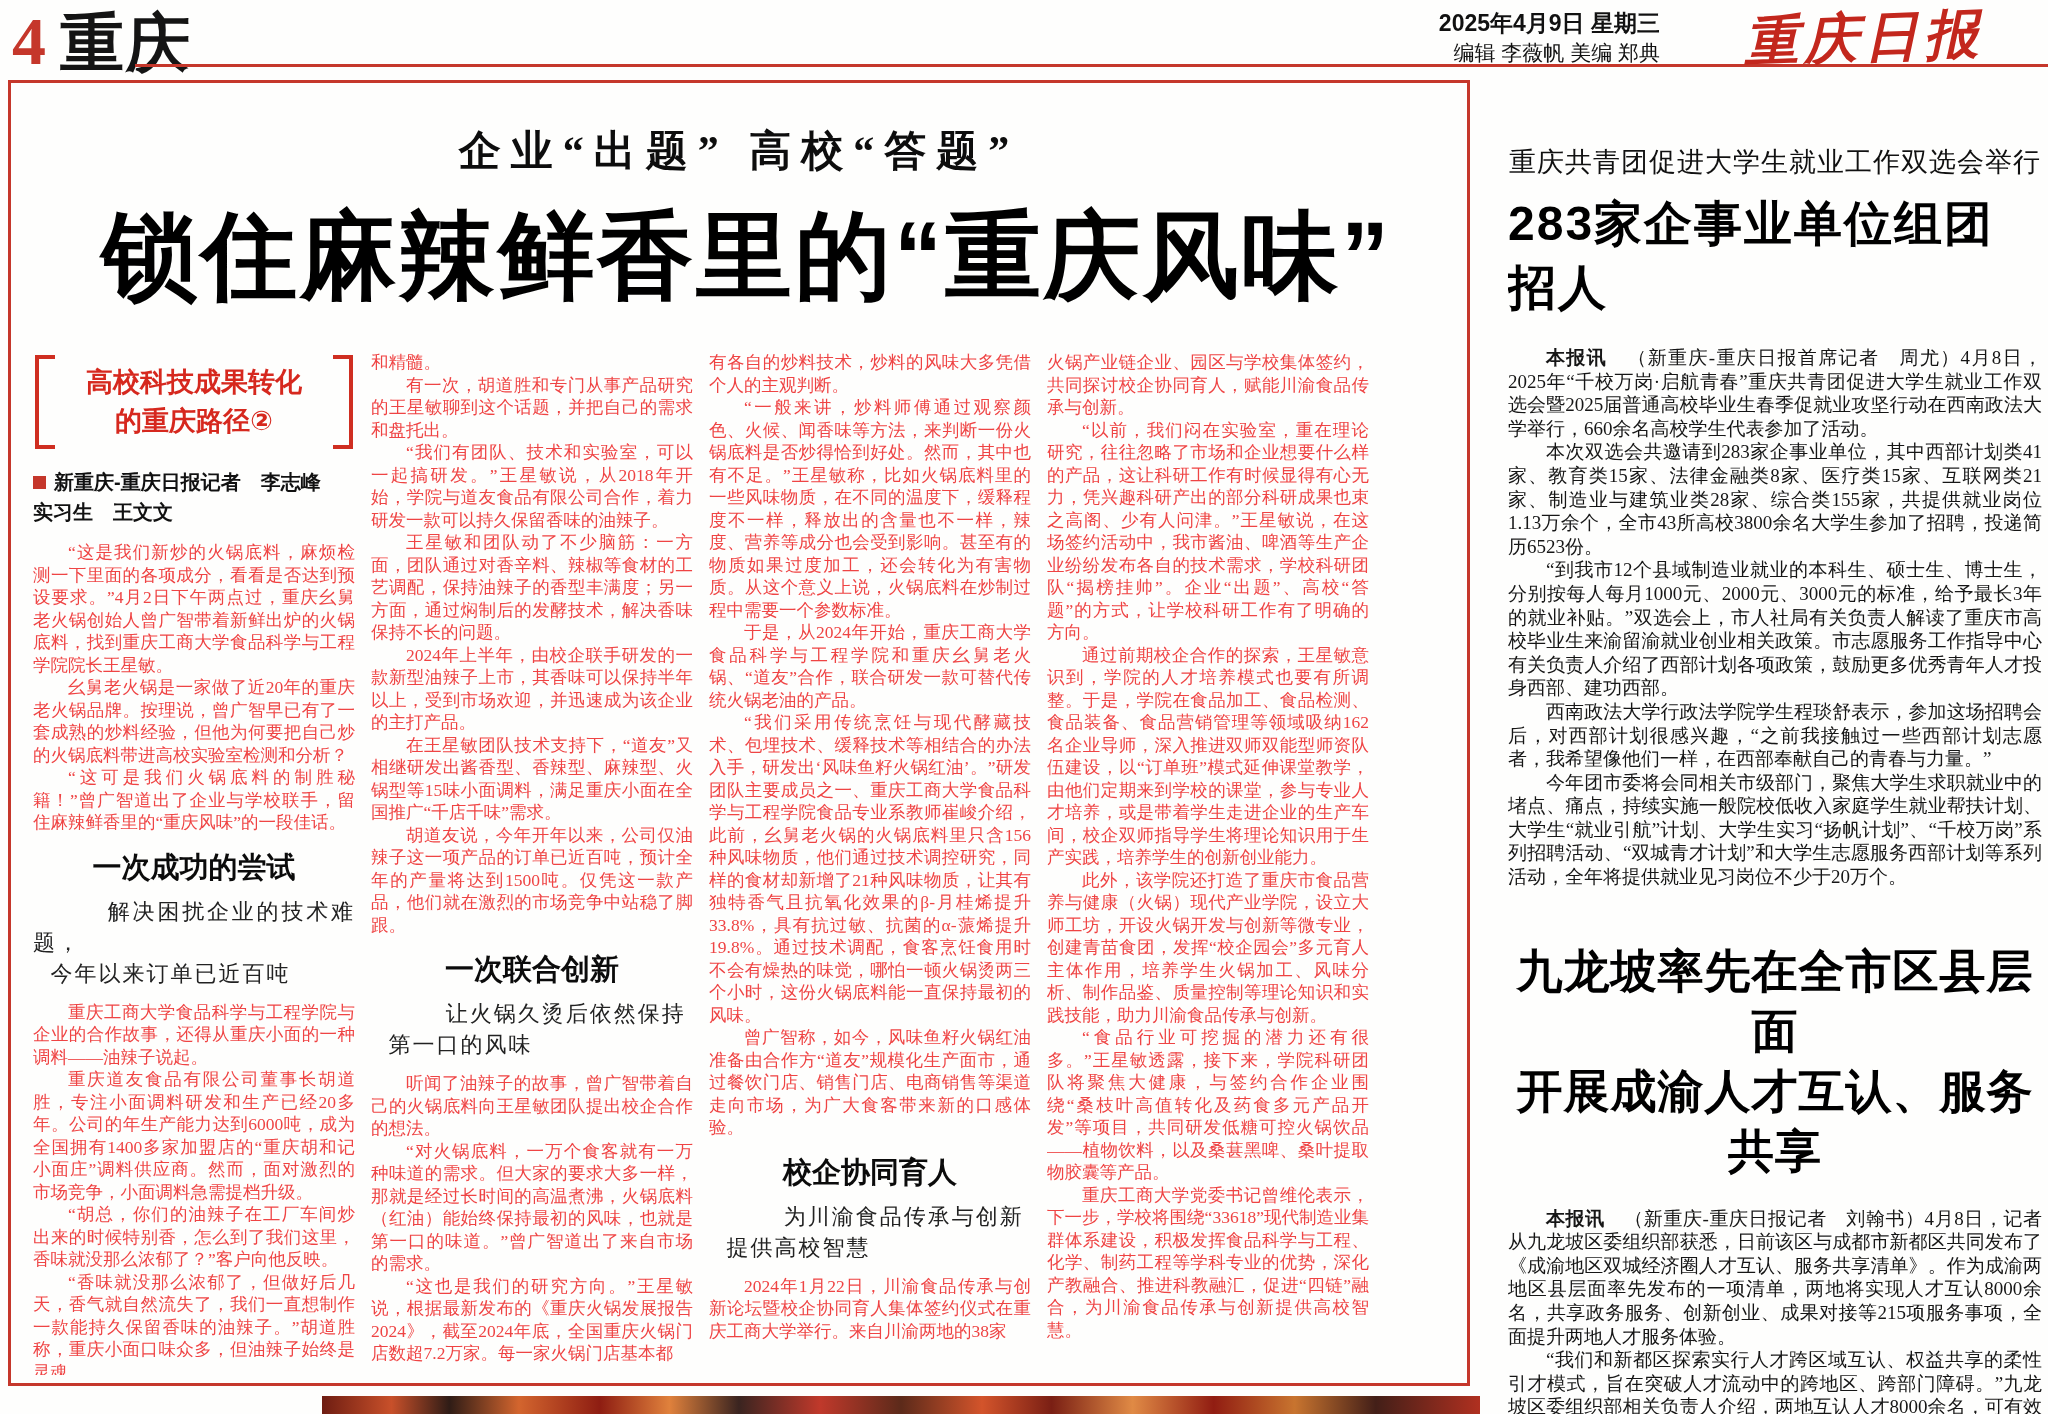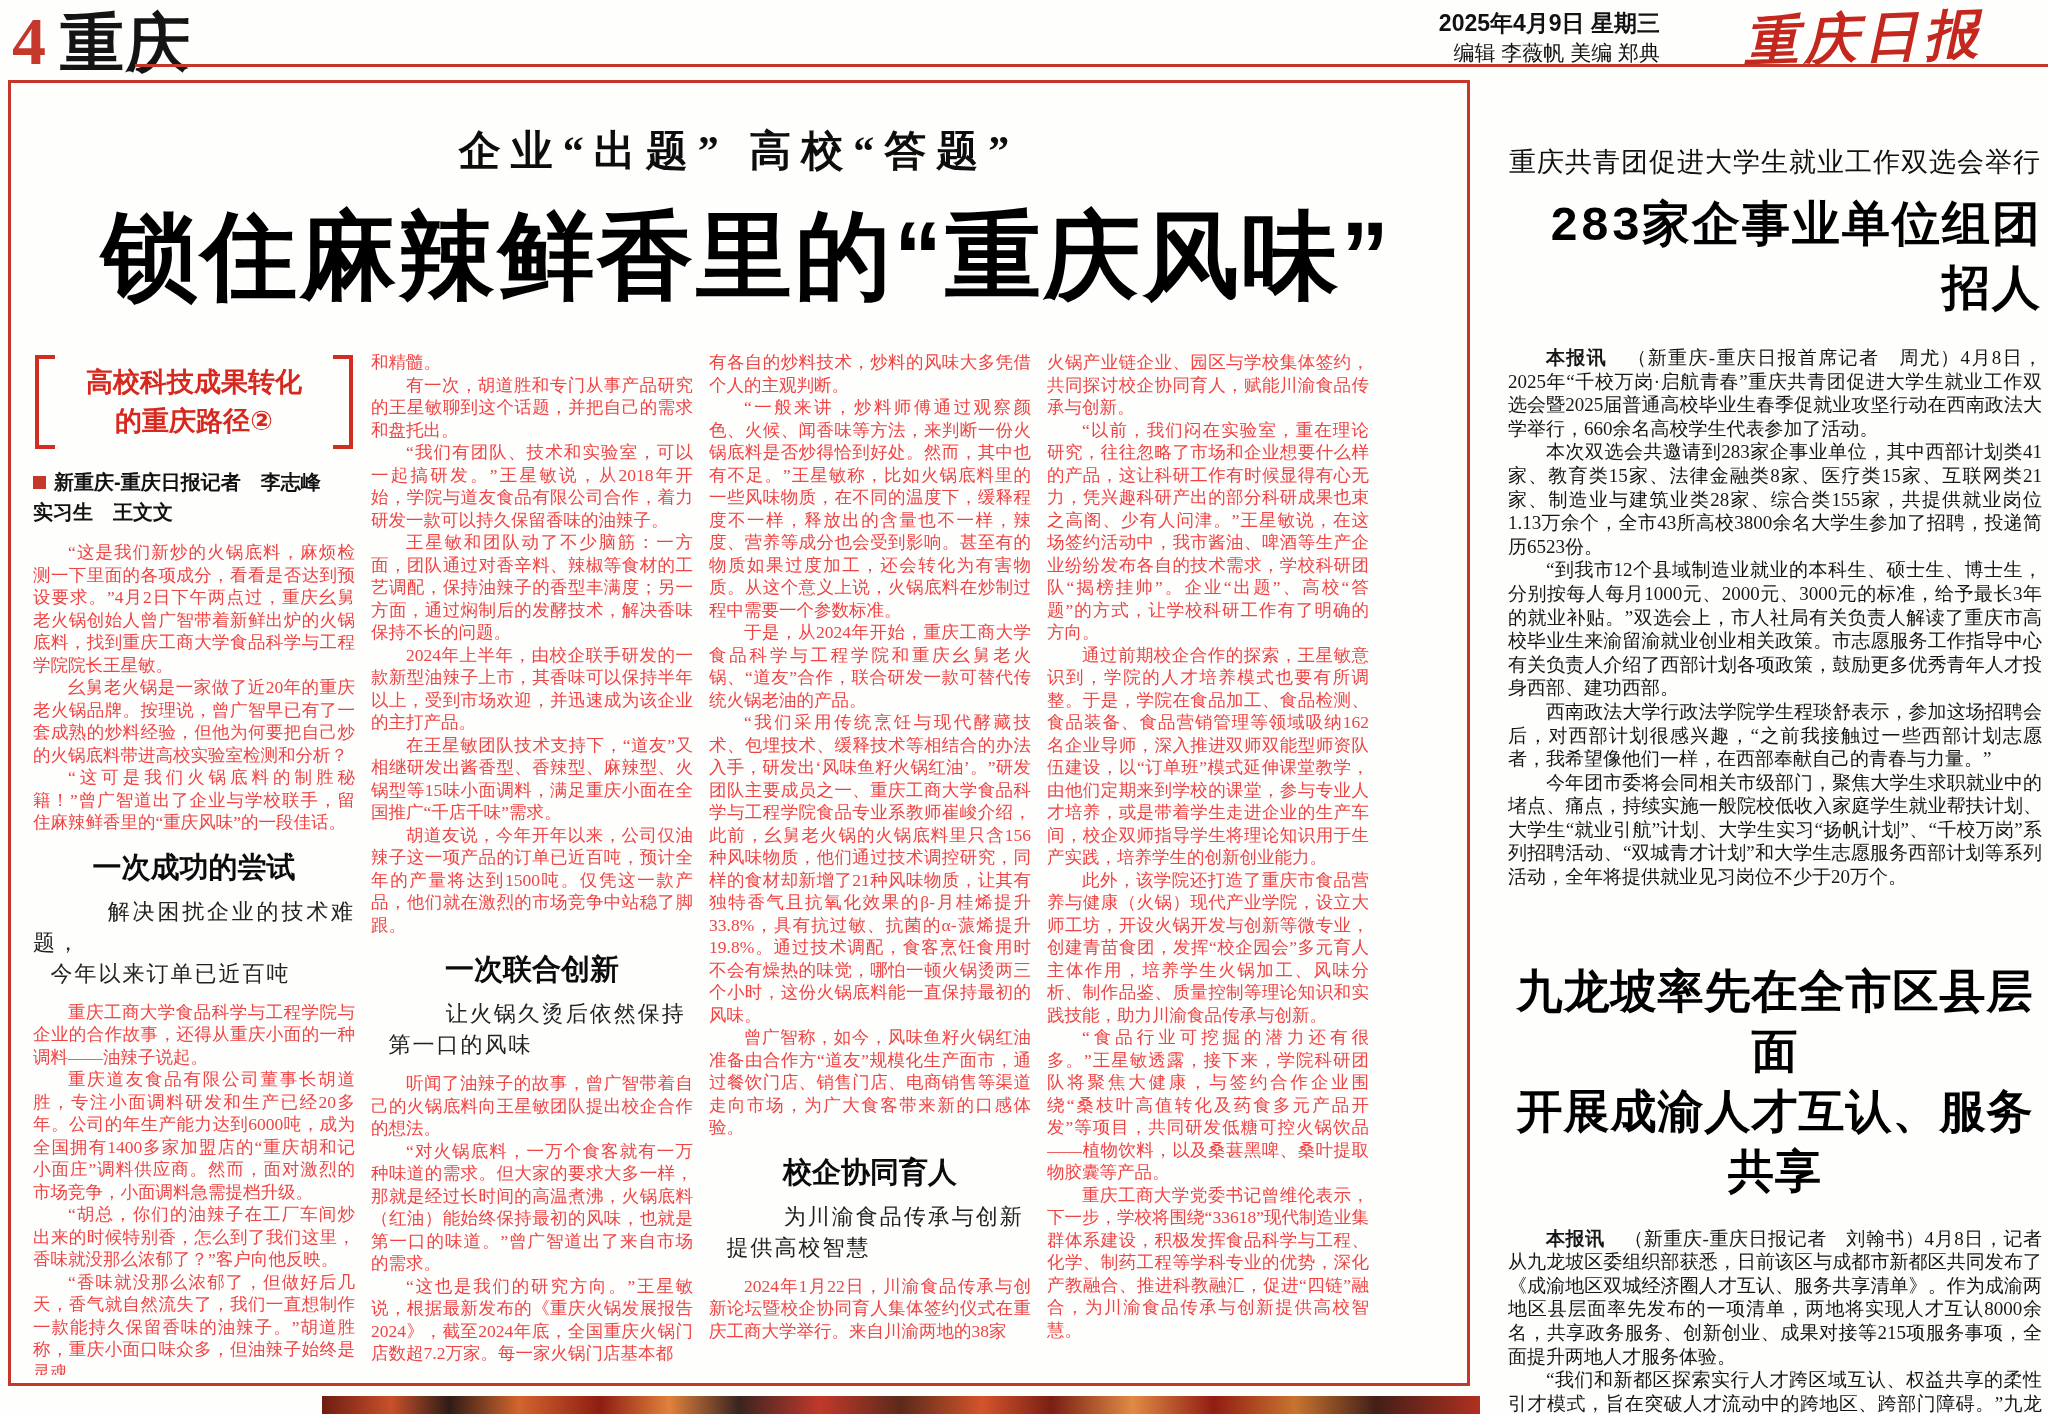"283家企事业单位组团招人" .sb-headline1 { font-family: Liberation Mono, monospace -> Liberation Sans, sans-serif; text-align: right -> left }
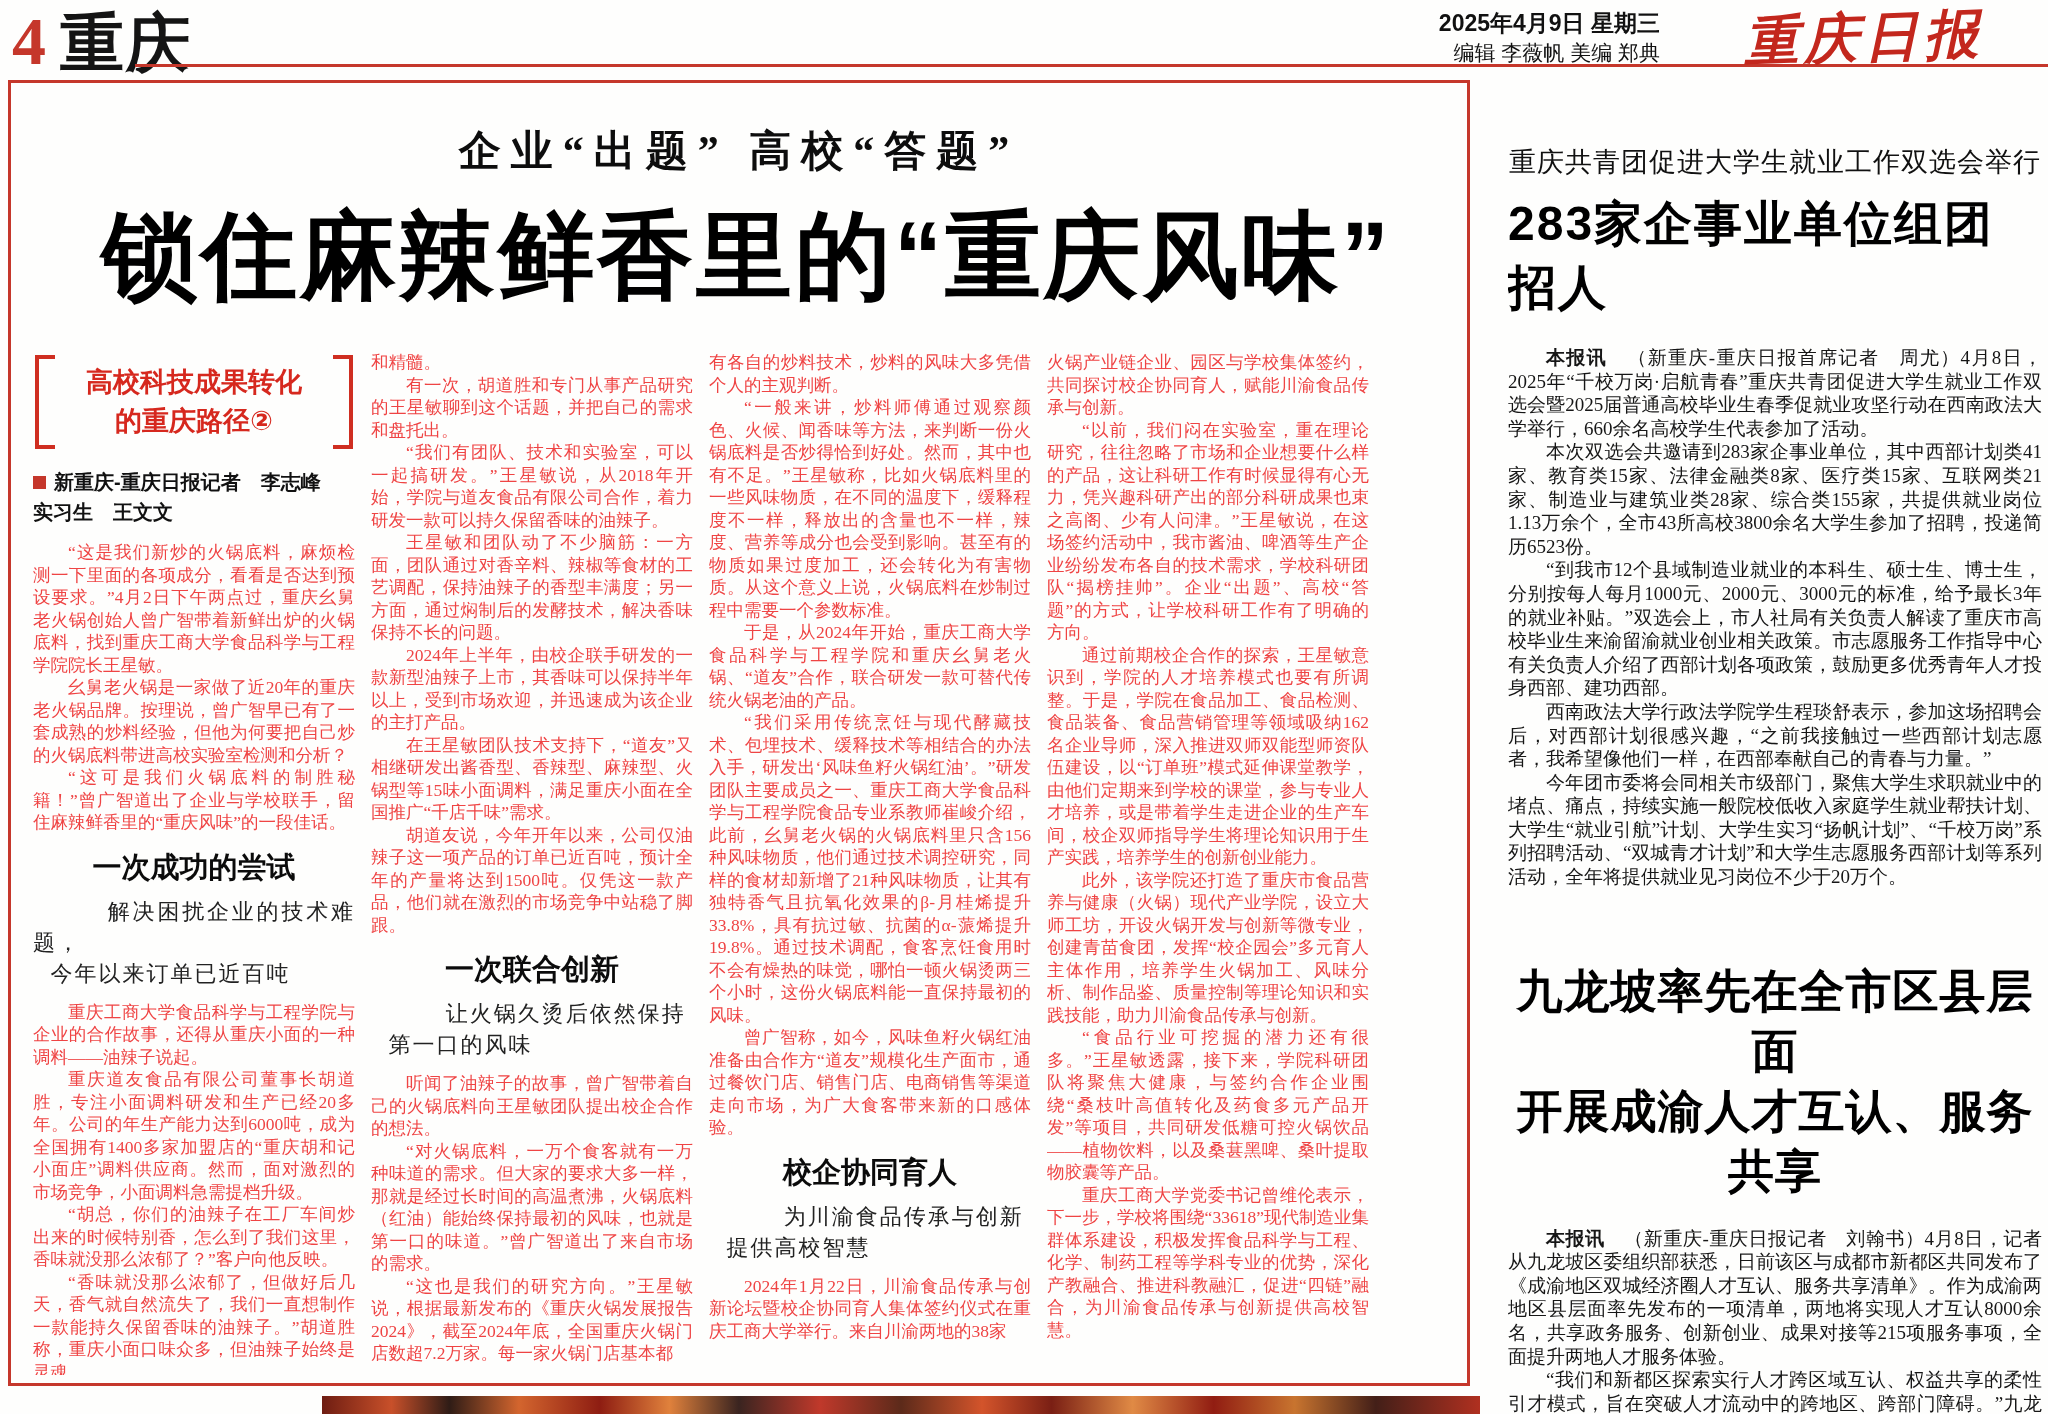"九龙坡率先在全市区县层面" .sb-headline2 { margin-top: 72px -> 52px }
